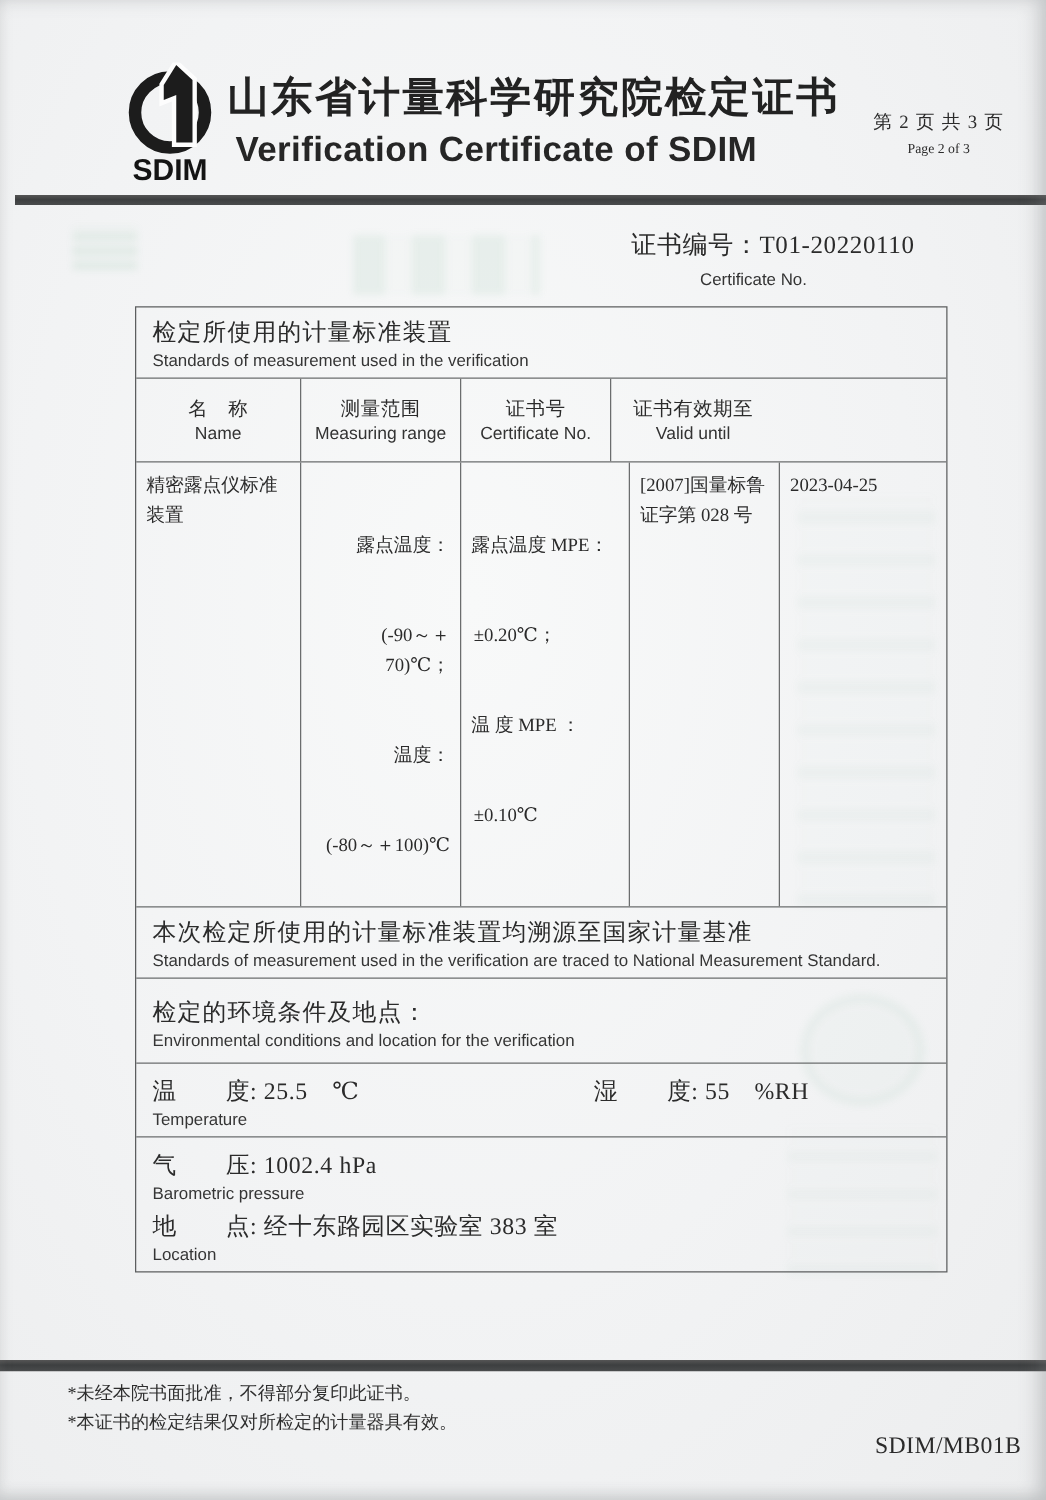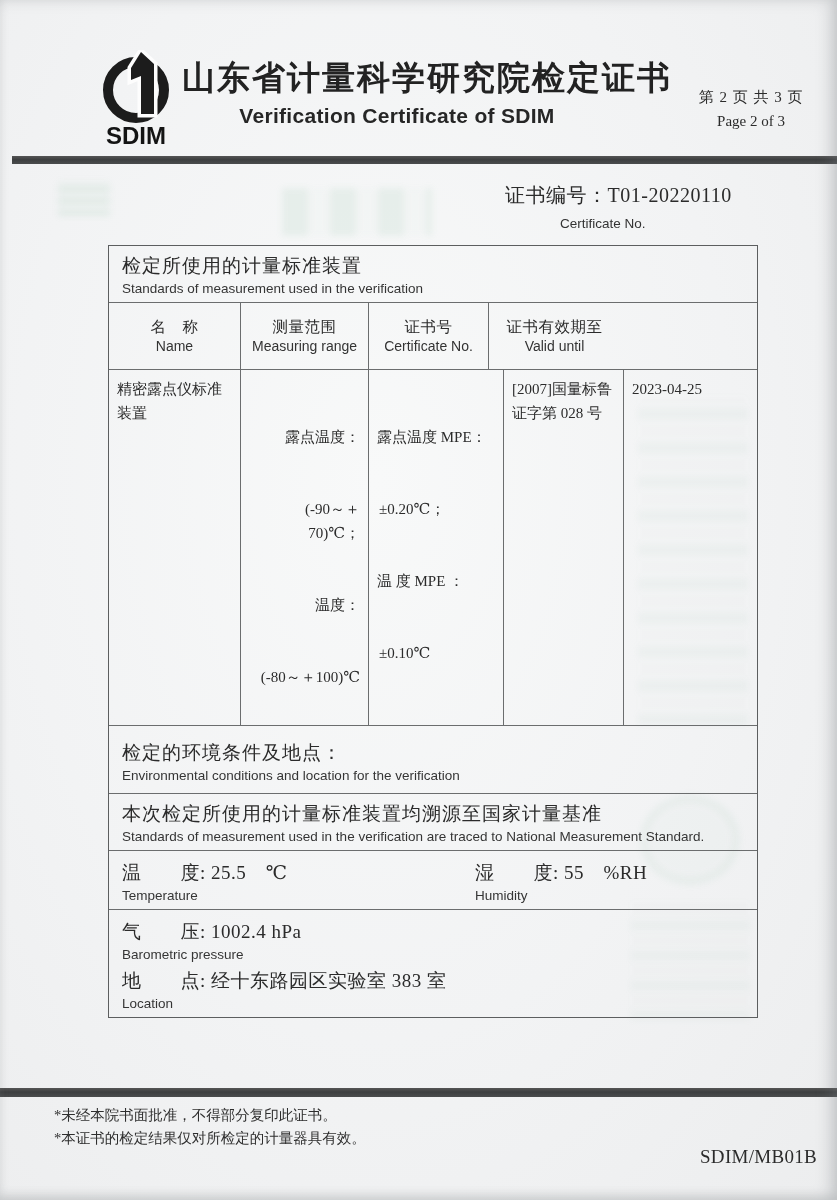"Verification Certificate of SDIM" .title-en { font-size: 21px -> 28px }
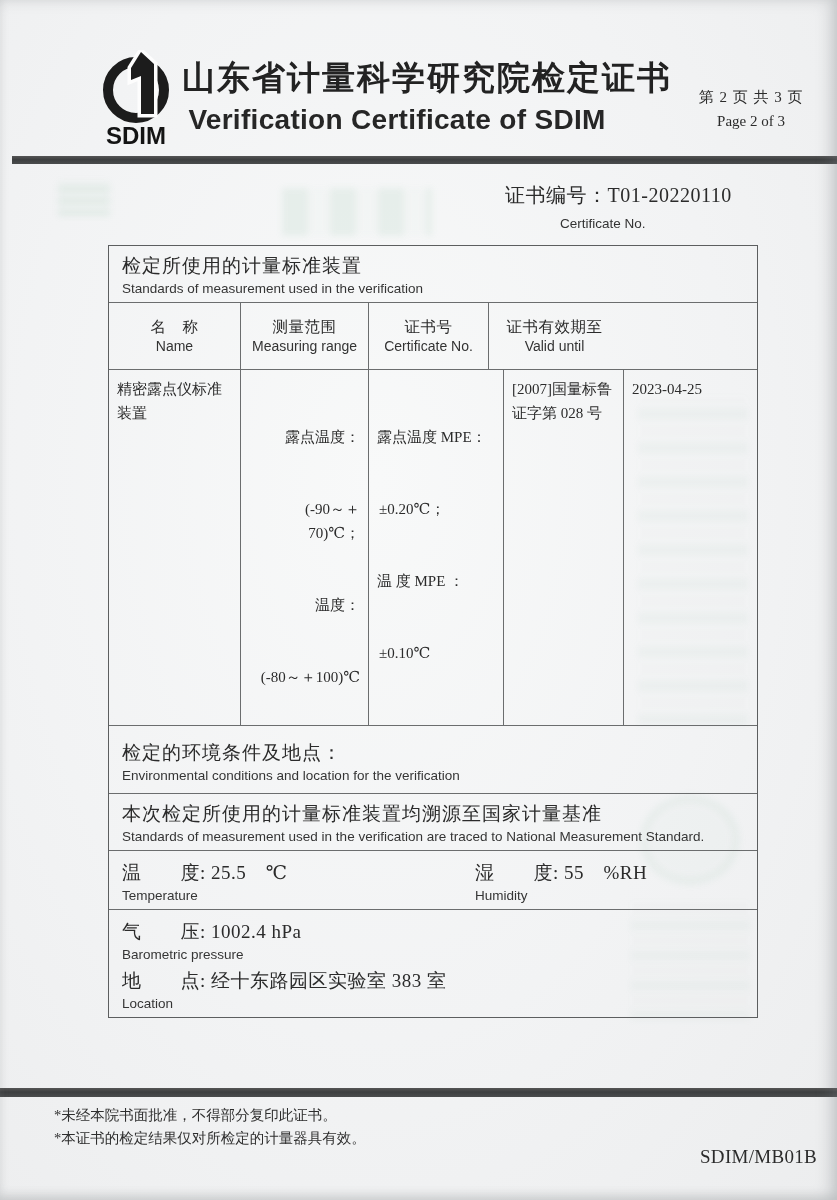"Page 2 of 3" .page-info .en { font-size: 15px -> 11px }
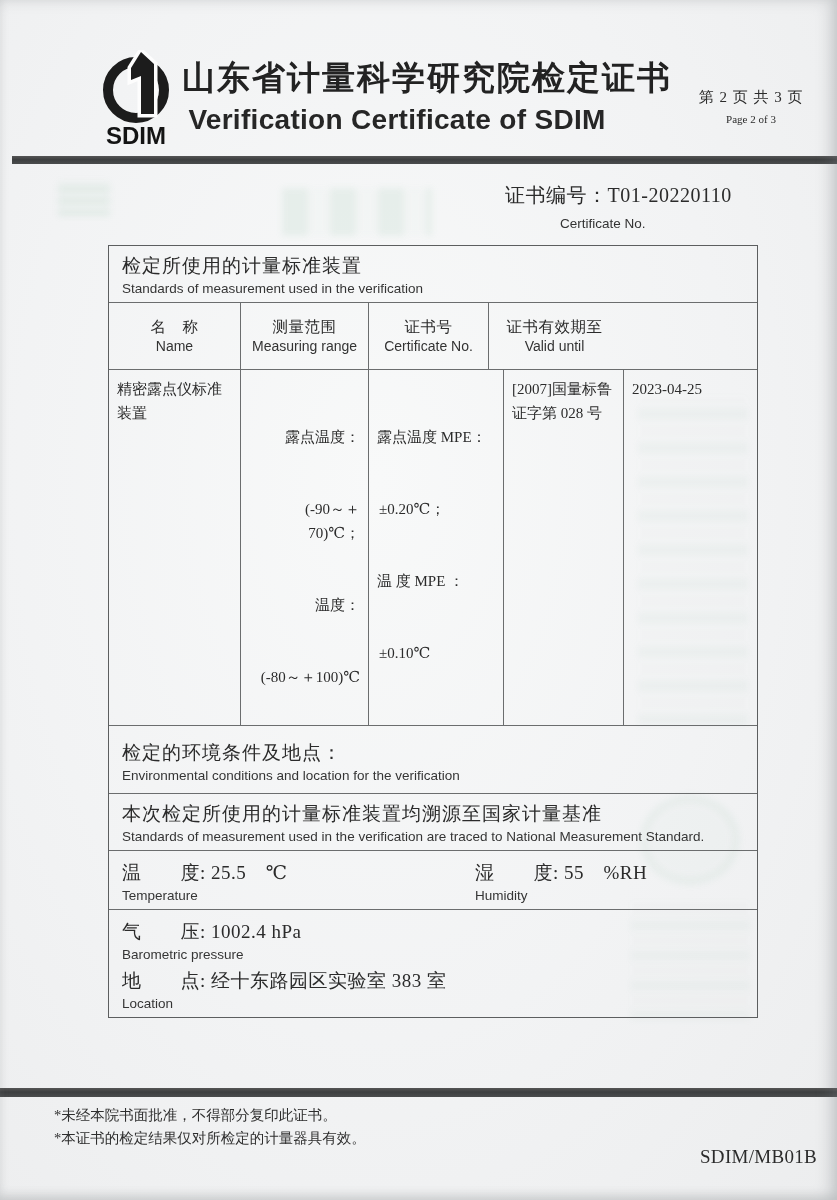"检定的环境条件及地点：" div.tt-row { order: before "本次检定所使用的计量标准装置均溯源至国家计量基准" -> after "本次检定所使用的计量标准装置均溯源至国家计量基准" }
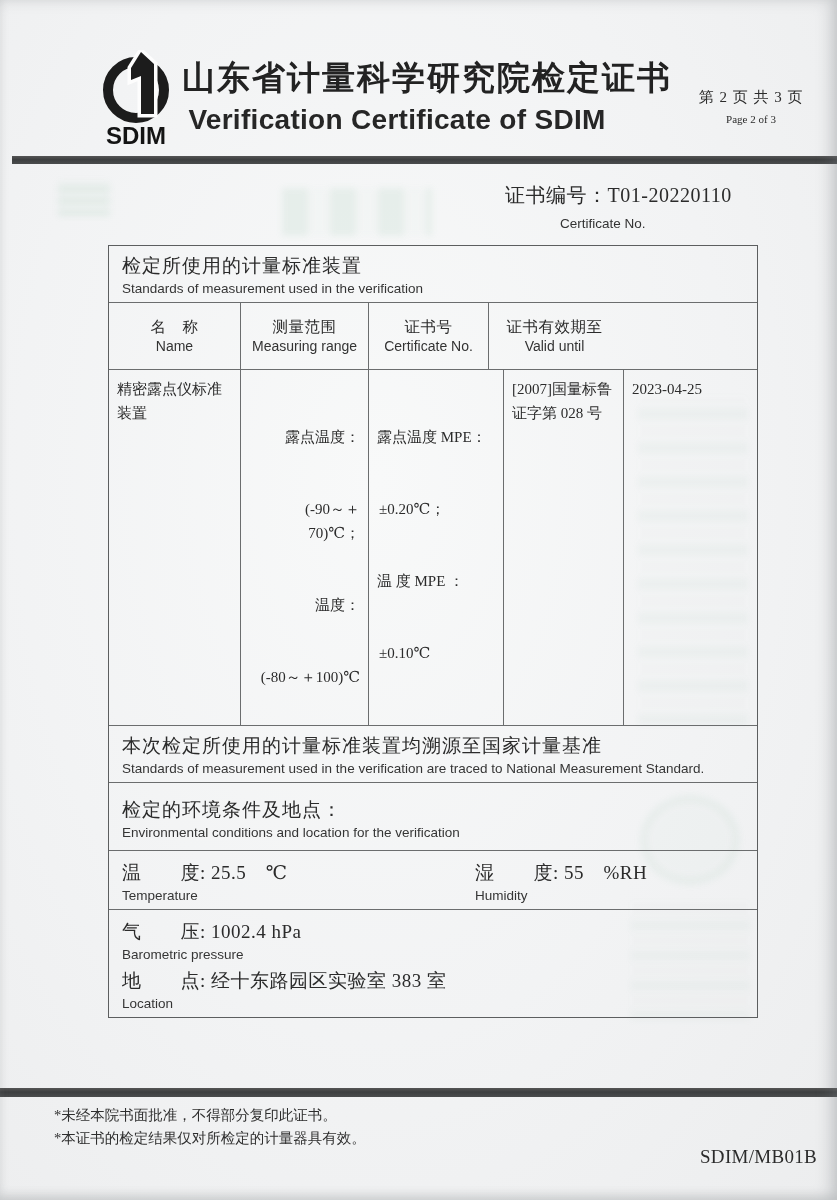"Humidity" div.kv-en { html: <div>Humidity</div> -> none }
